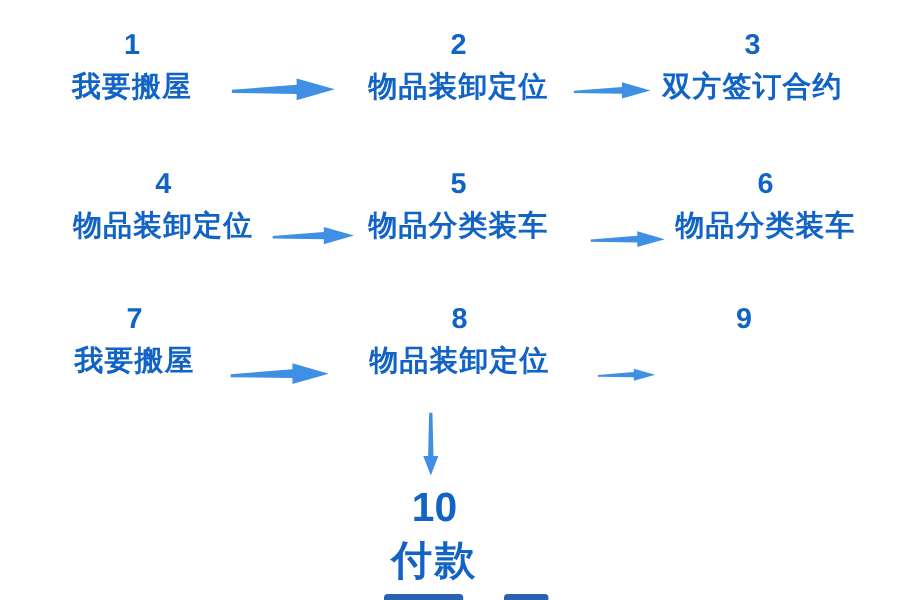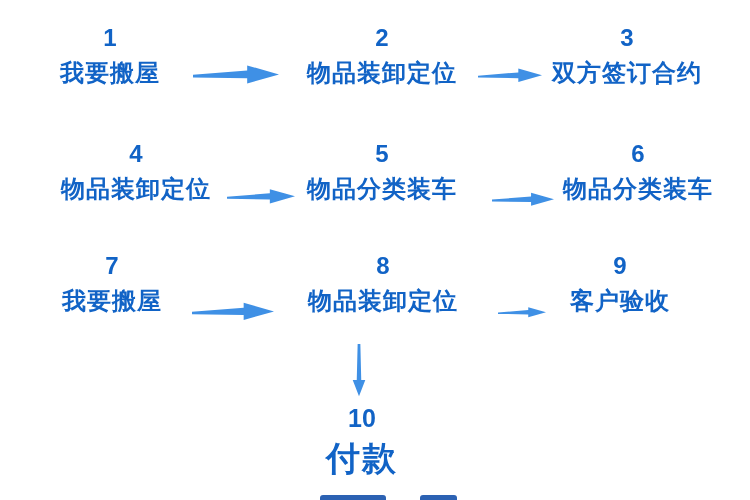"客户验收" div.label { html: <div>客户验收</div> -> none }
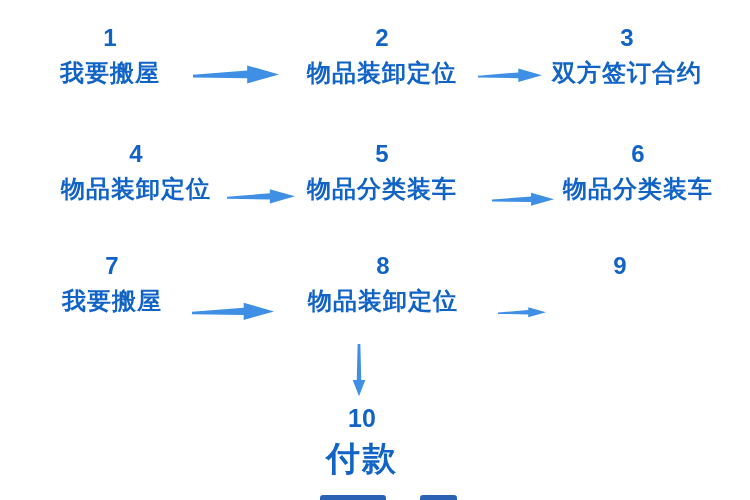"10" .step-final .num { font-size: 25px -> 34px }
